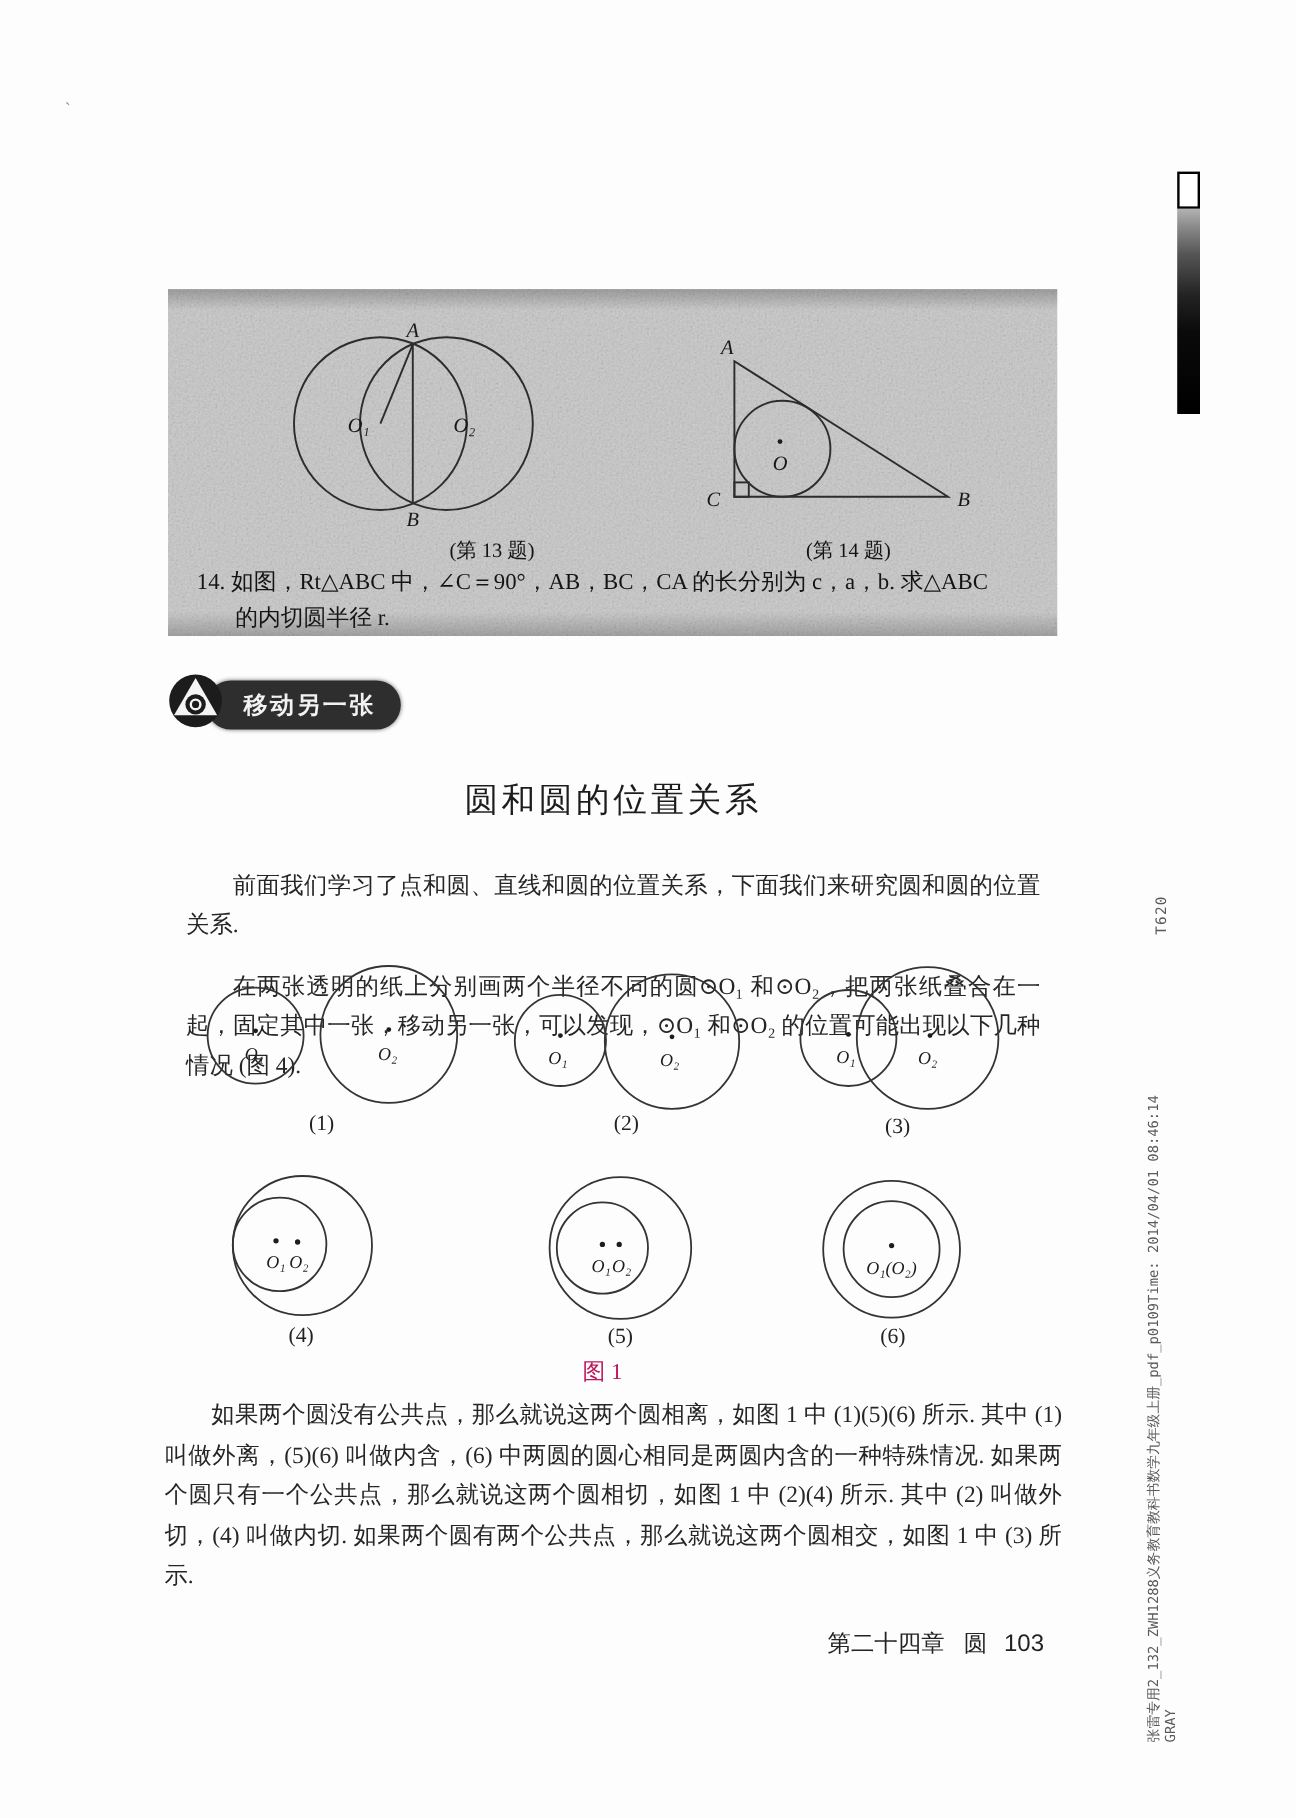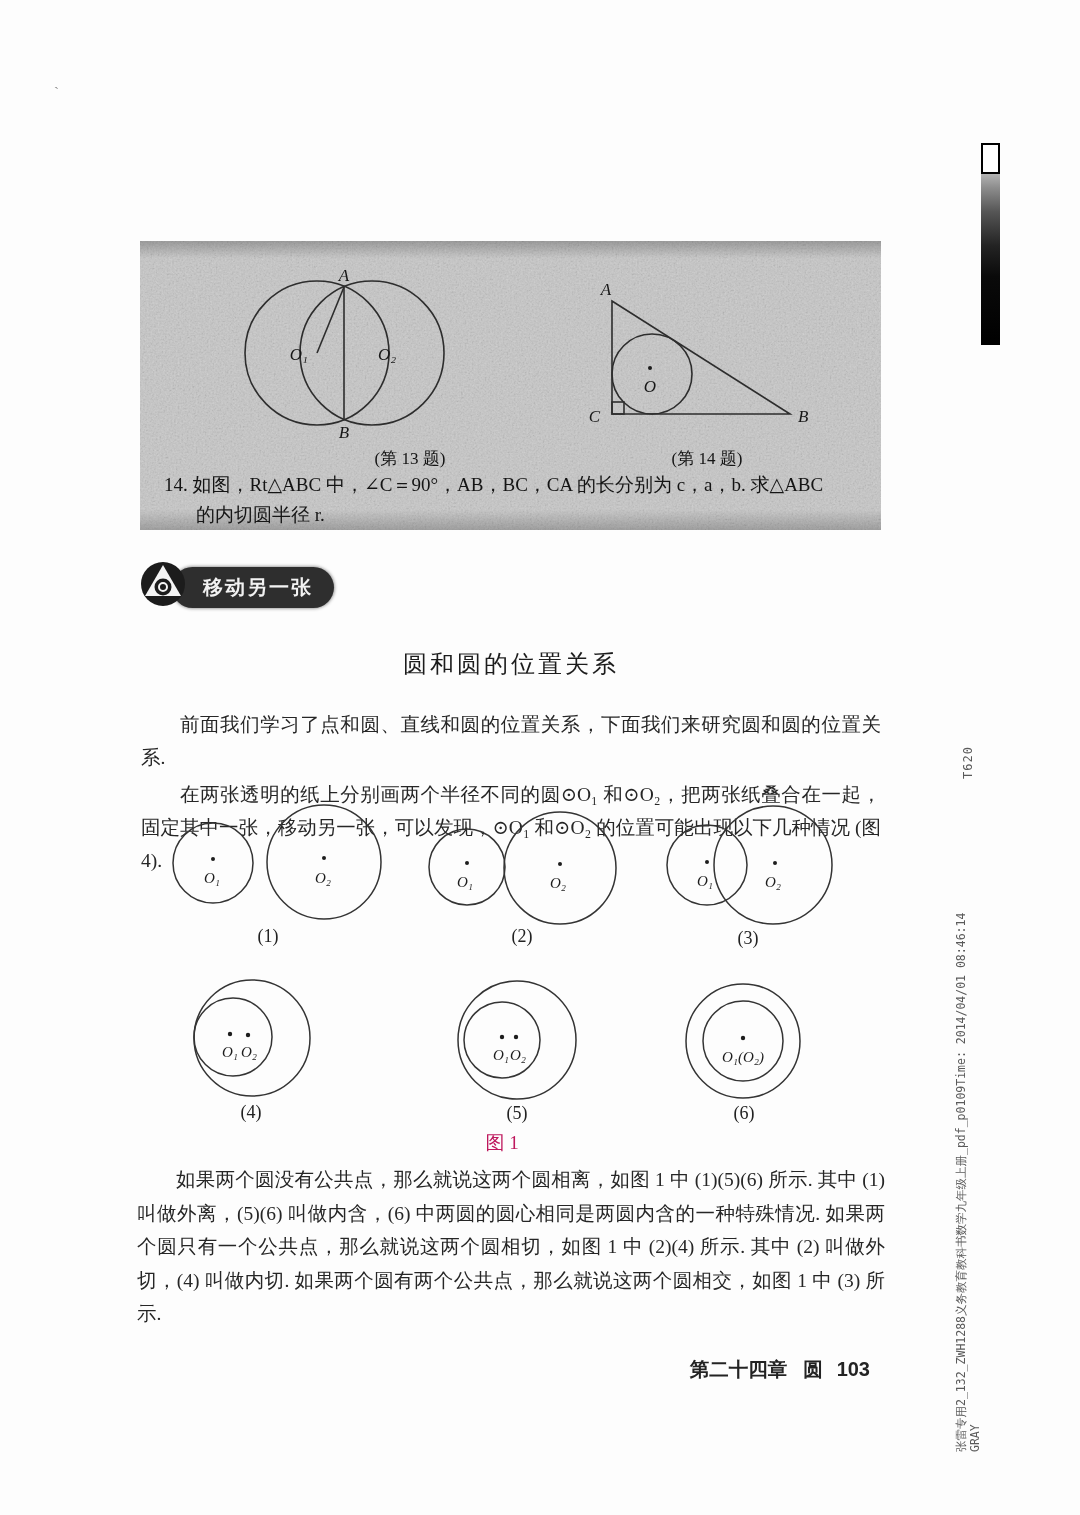"圆和圆的位置关系" .title { font-size: 24px -> 28px }
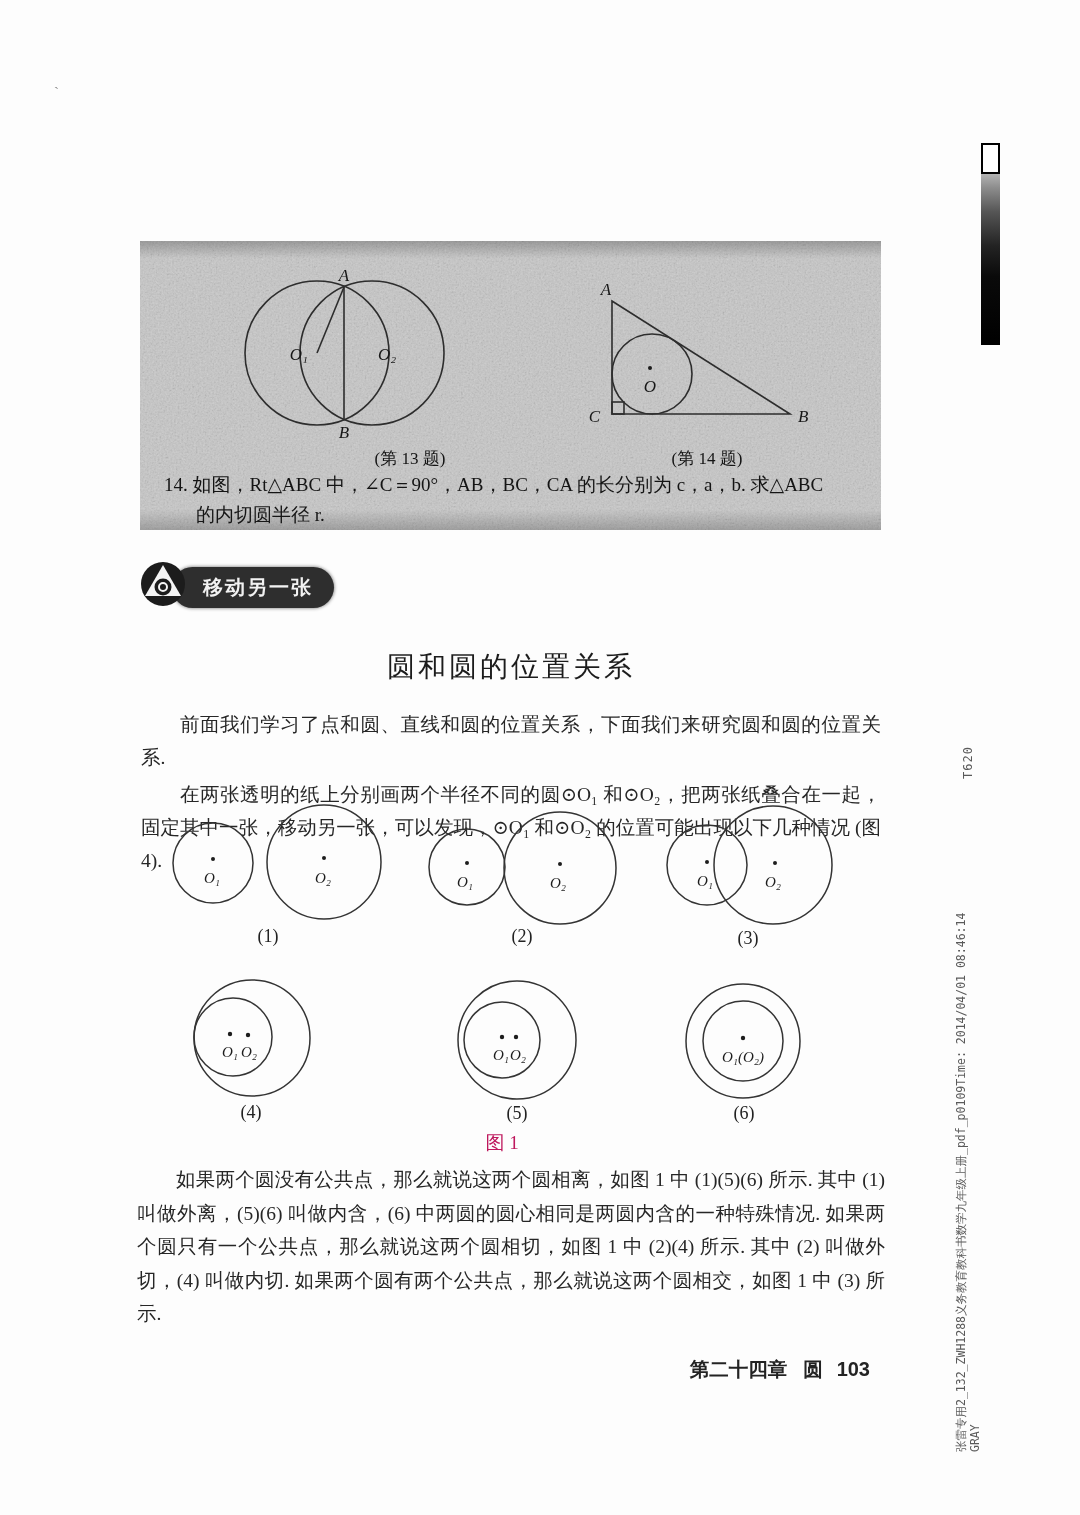"前面我们学习了点和圆、直线和圆的位置关系，下面我们来研究圆和圆的位置关系." .intro p { margin: 4px -> 18px }
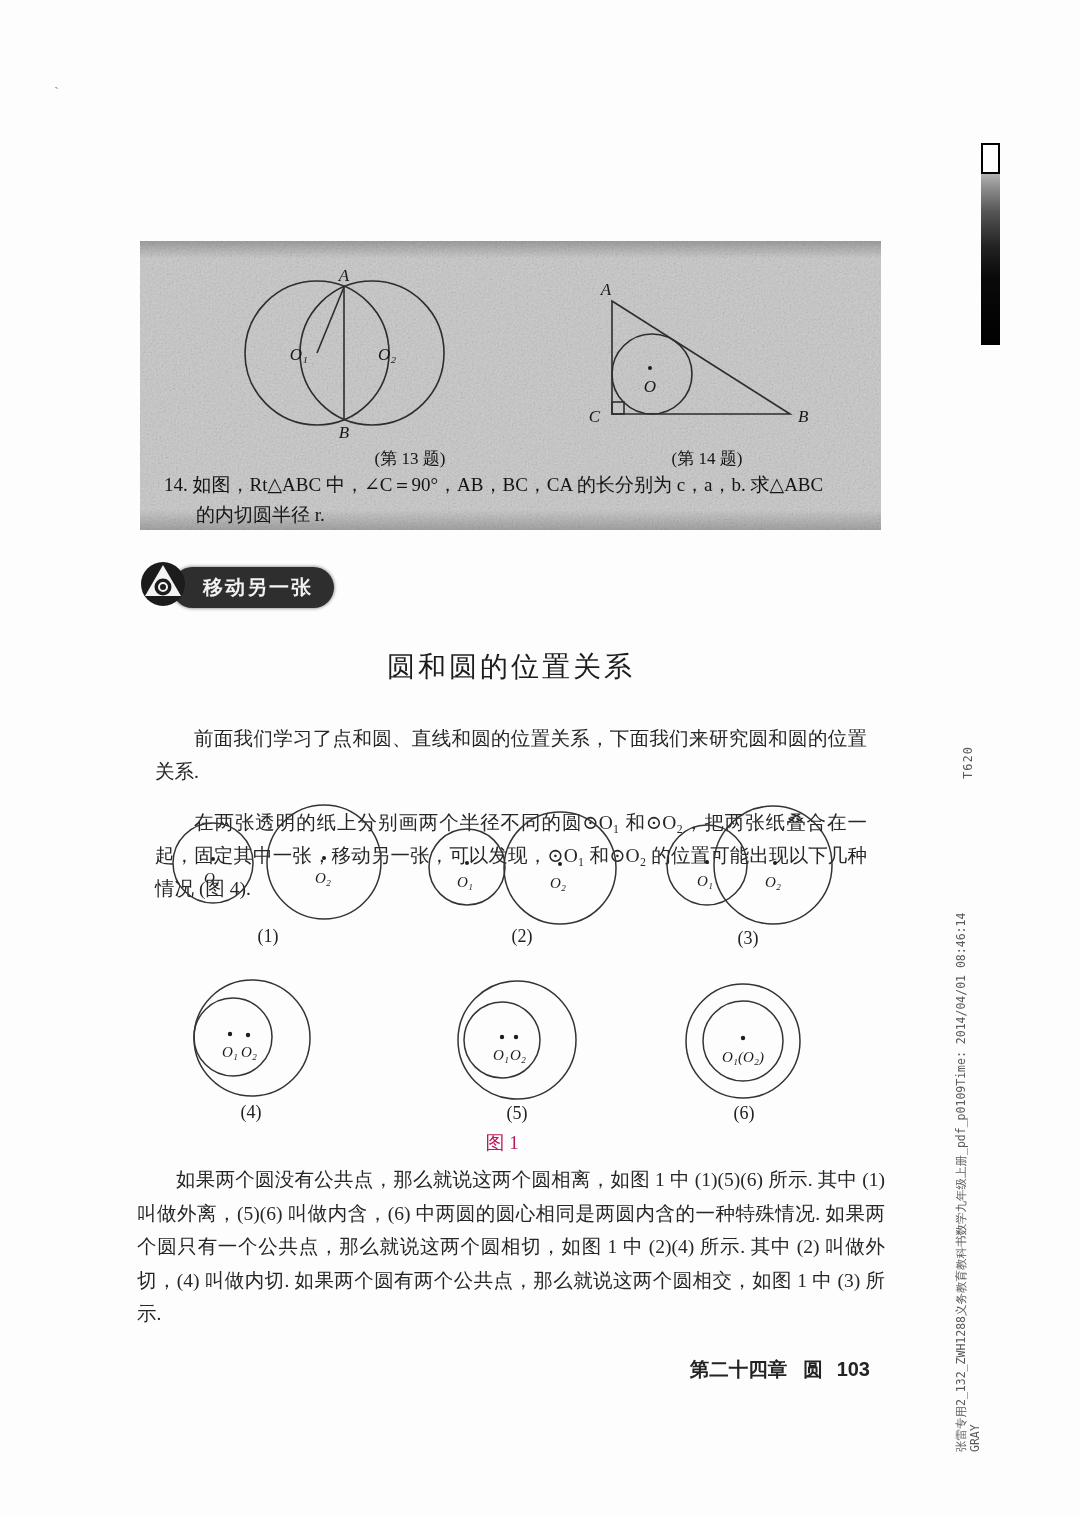"第二十四章 圆 103" .footer { font-weight: bold -> none }
